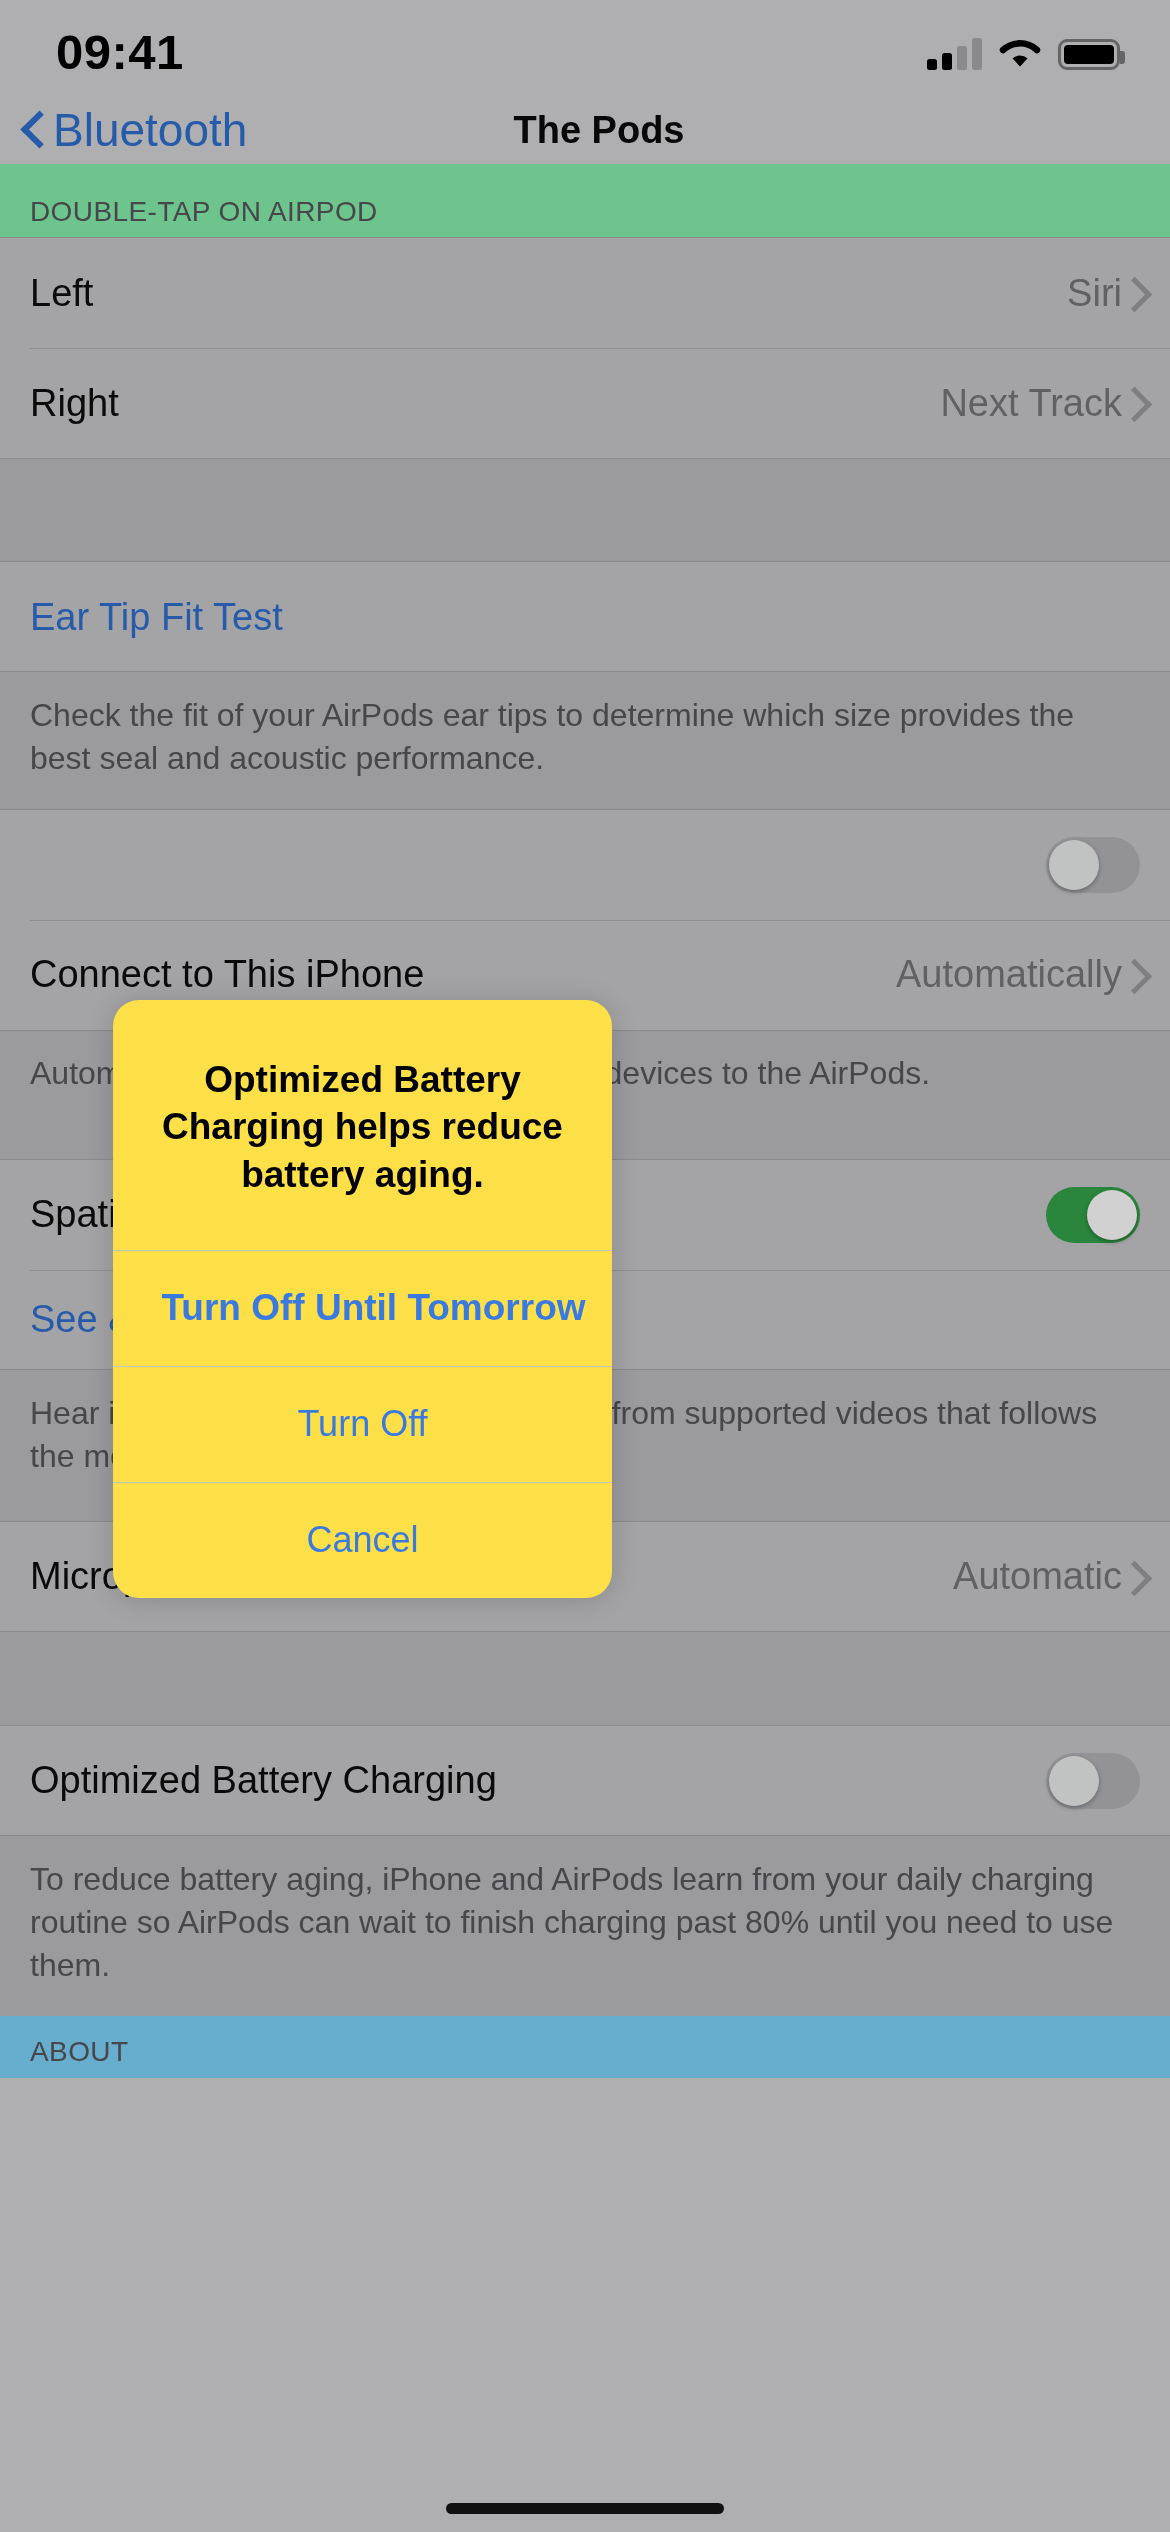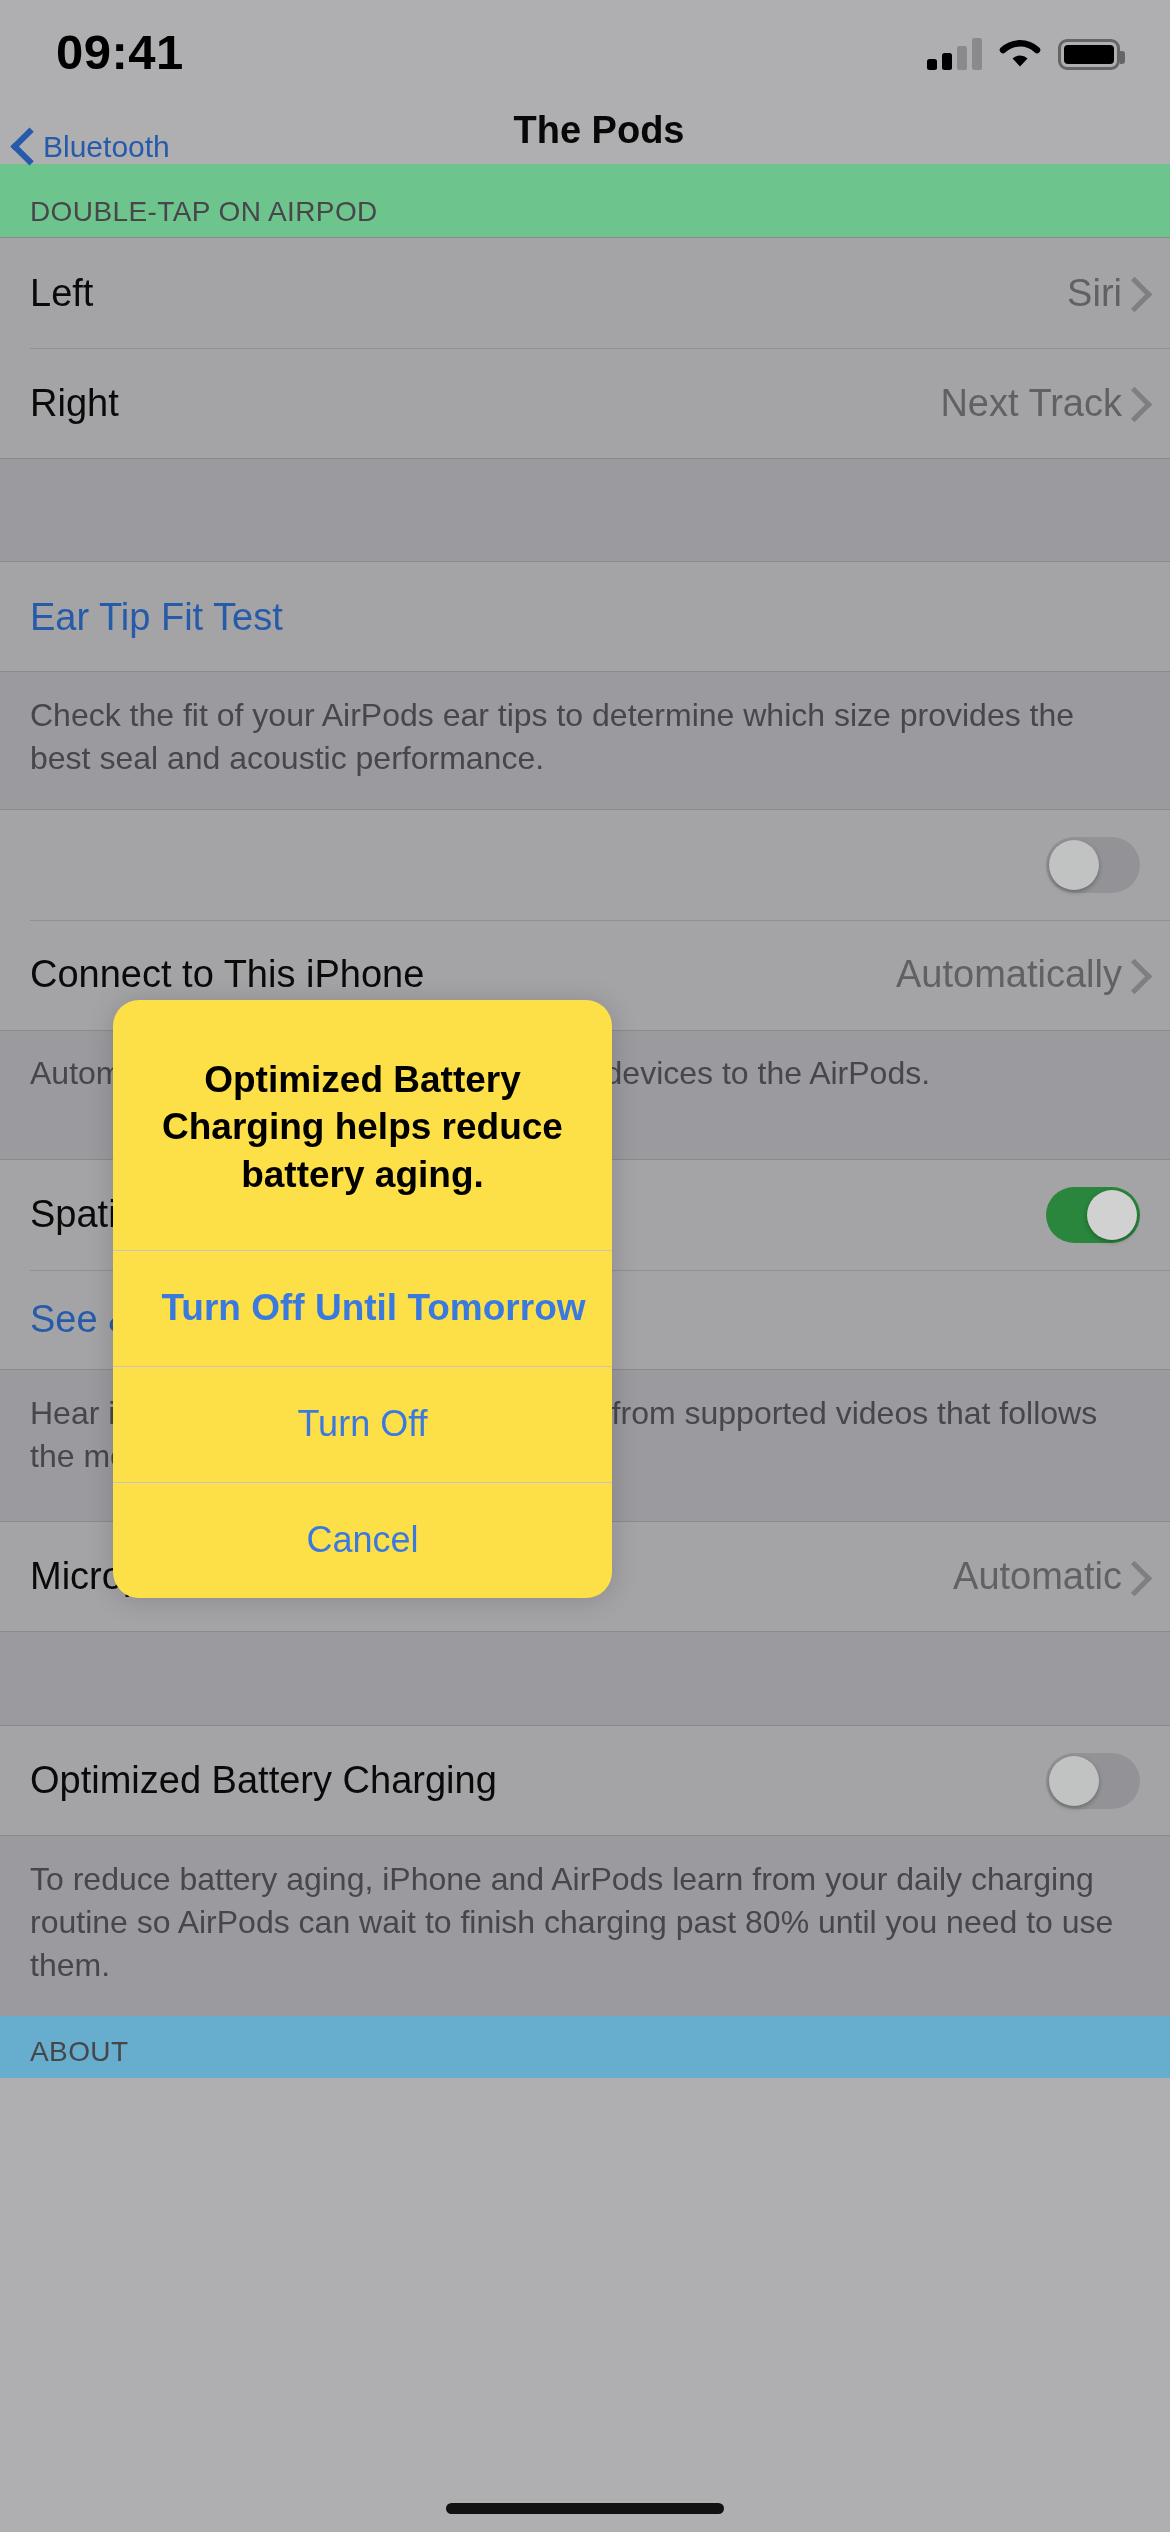"Bluetooth" .nav-back { align-items: flex-end -> center; font-size: 30px -> 46px; left: 12px -> 22px }
